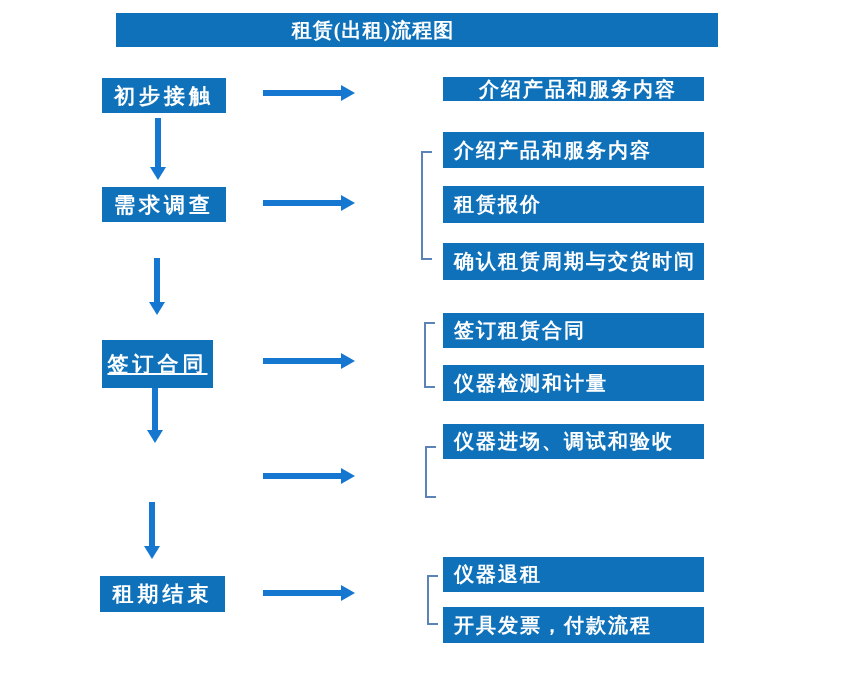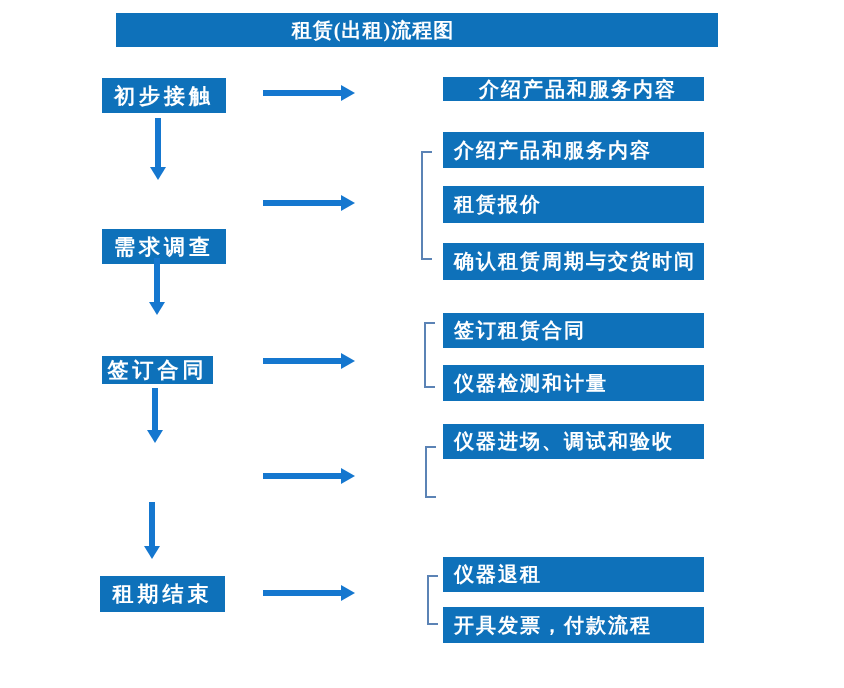"需求调查" #s1 { margin-top: 42px -> none }
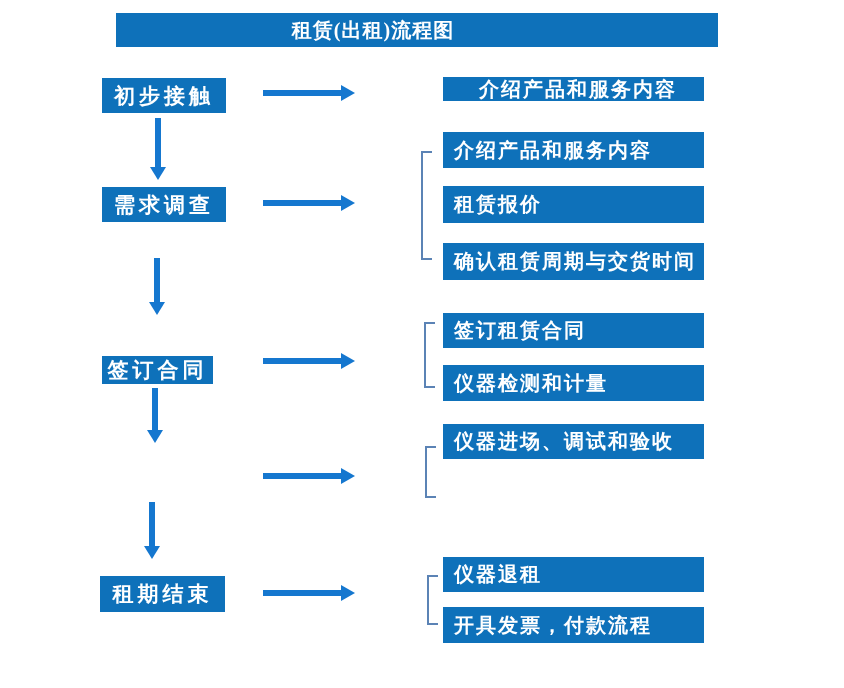"签订合同" #s2 { height: 28px -> 48px; text-decoration: none -> underline; top: 356px -> 340px }
